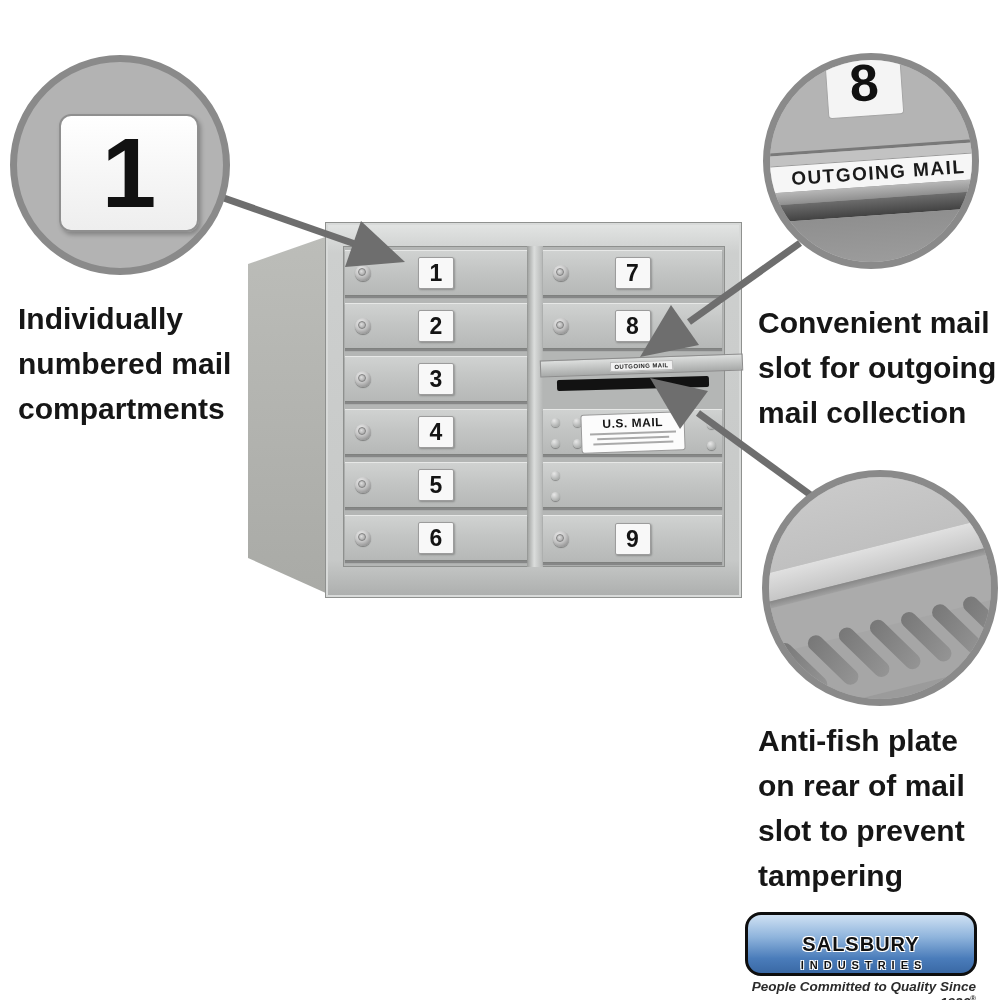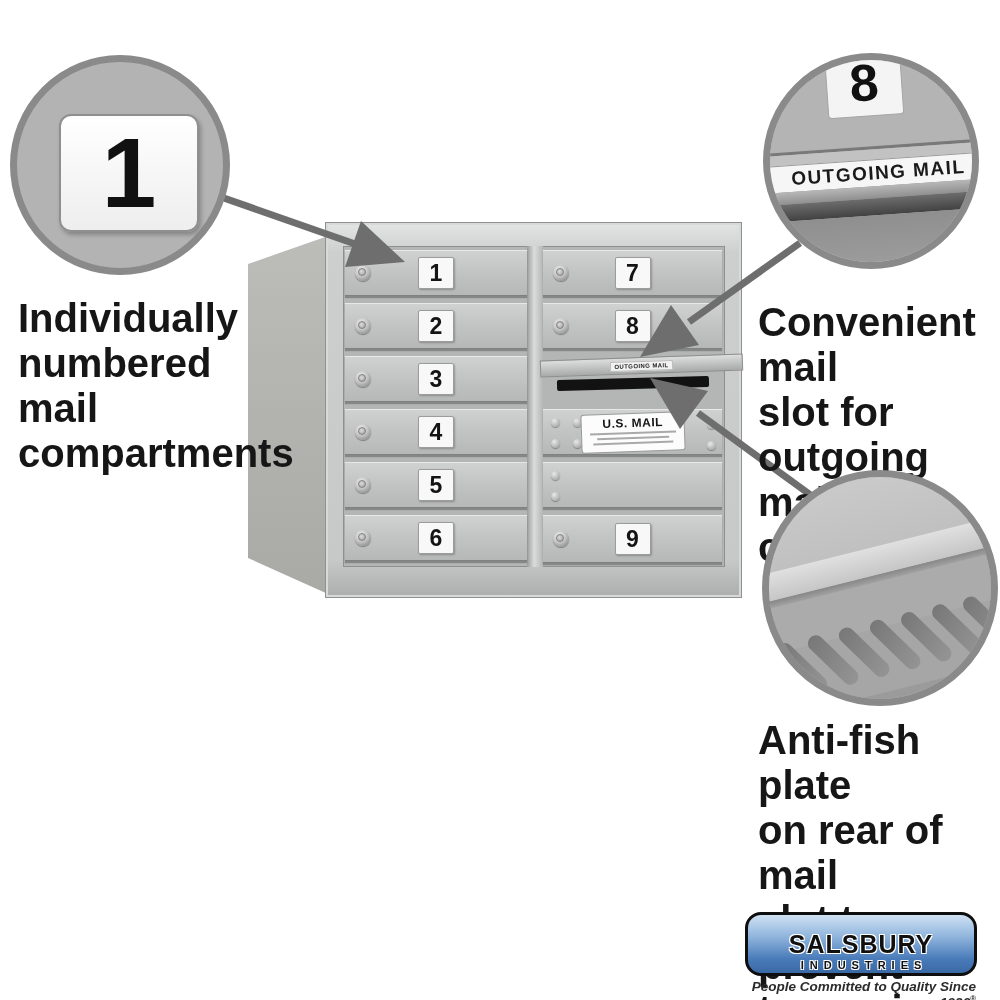"Individually" .caption { font-size: 40px -> 30px }
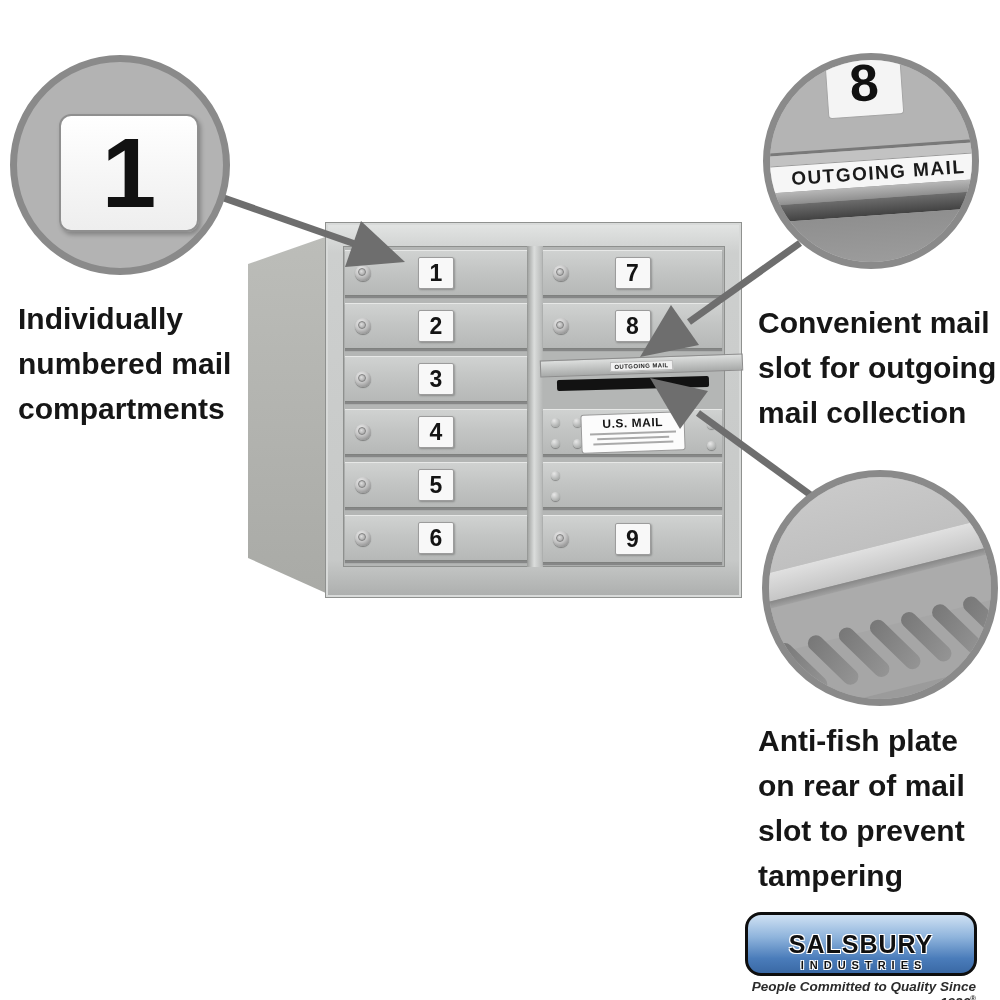"SALSBURY" #logo .brand { font-size: 25px -> 20px }
